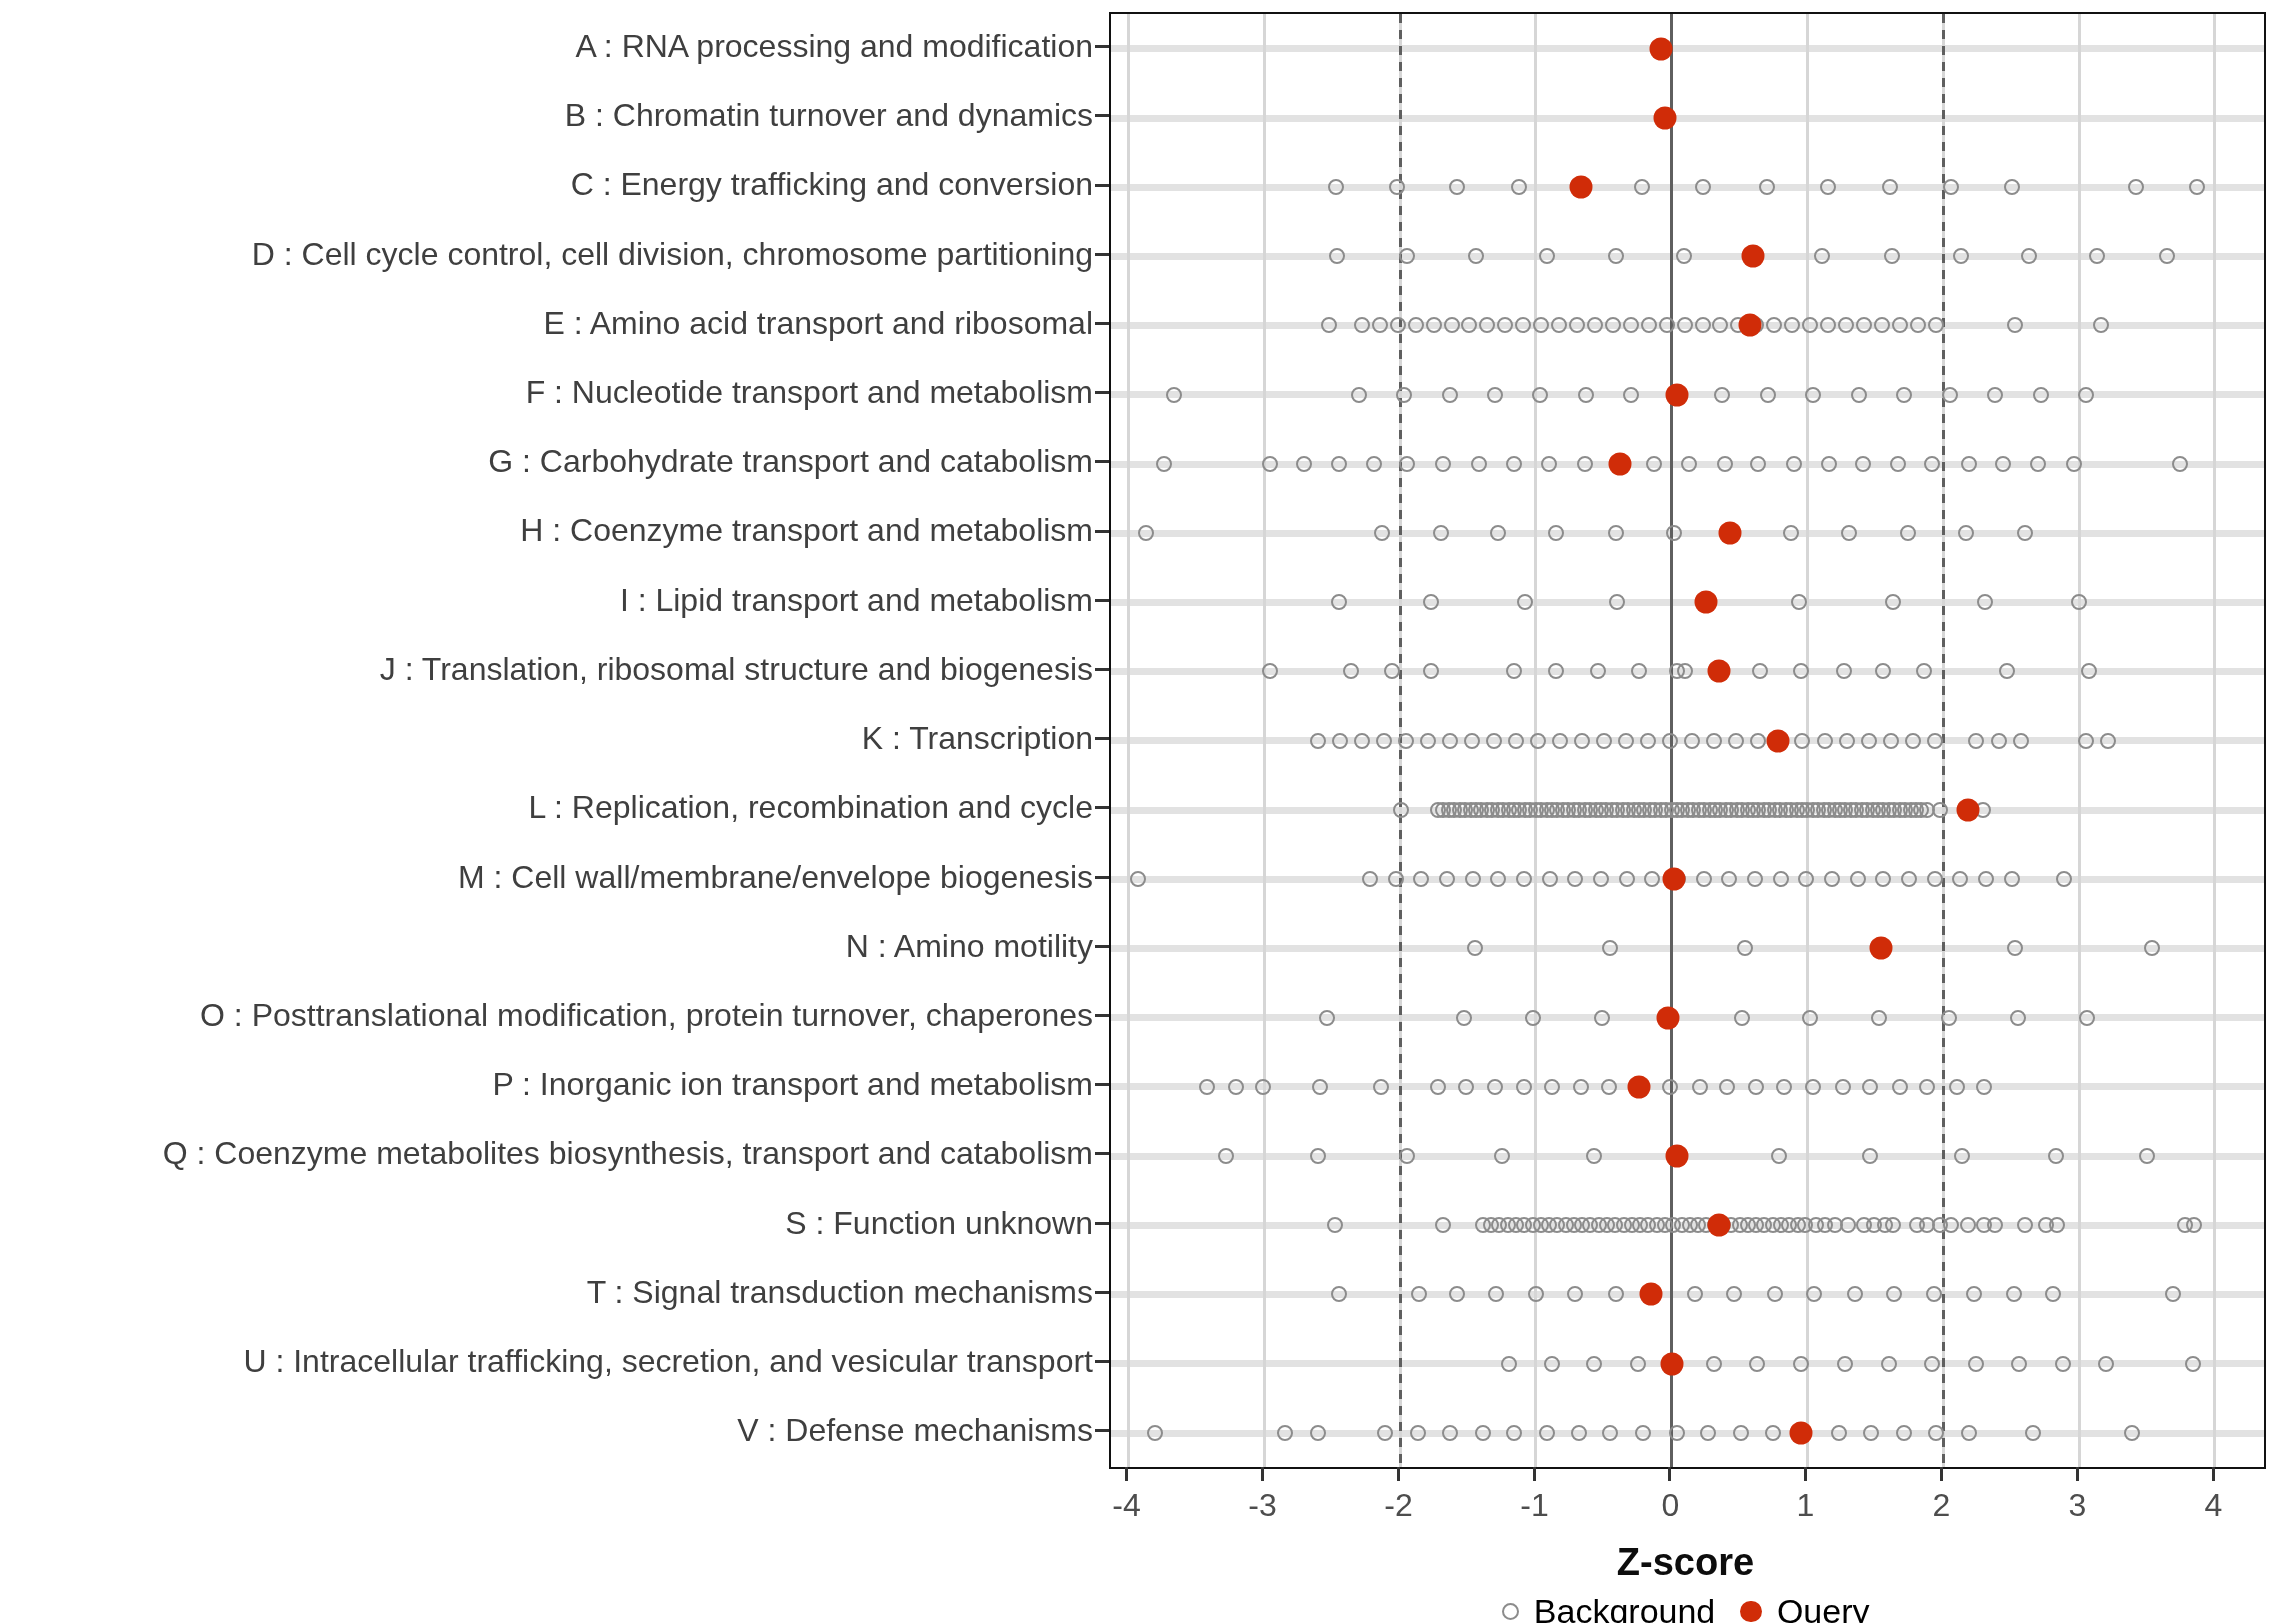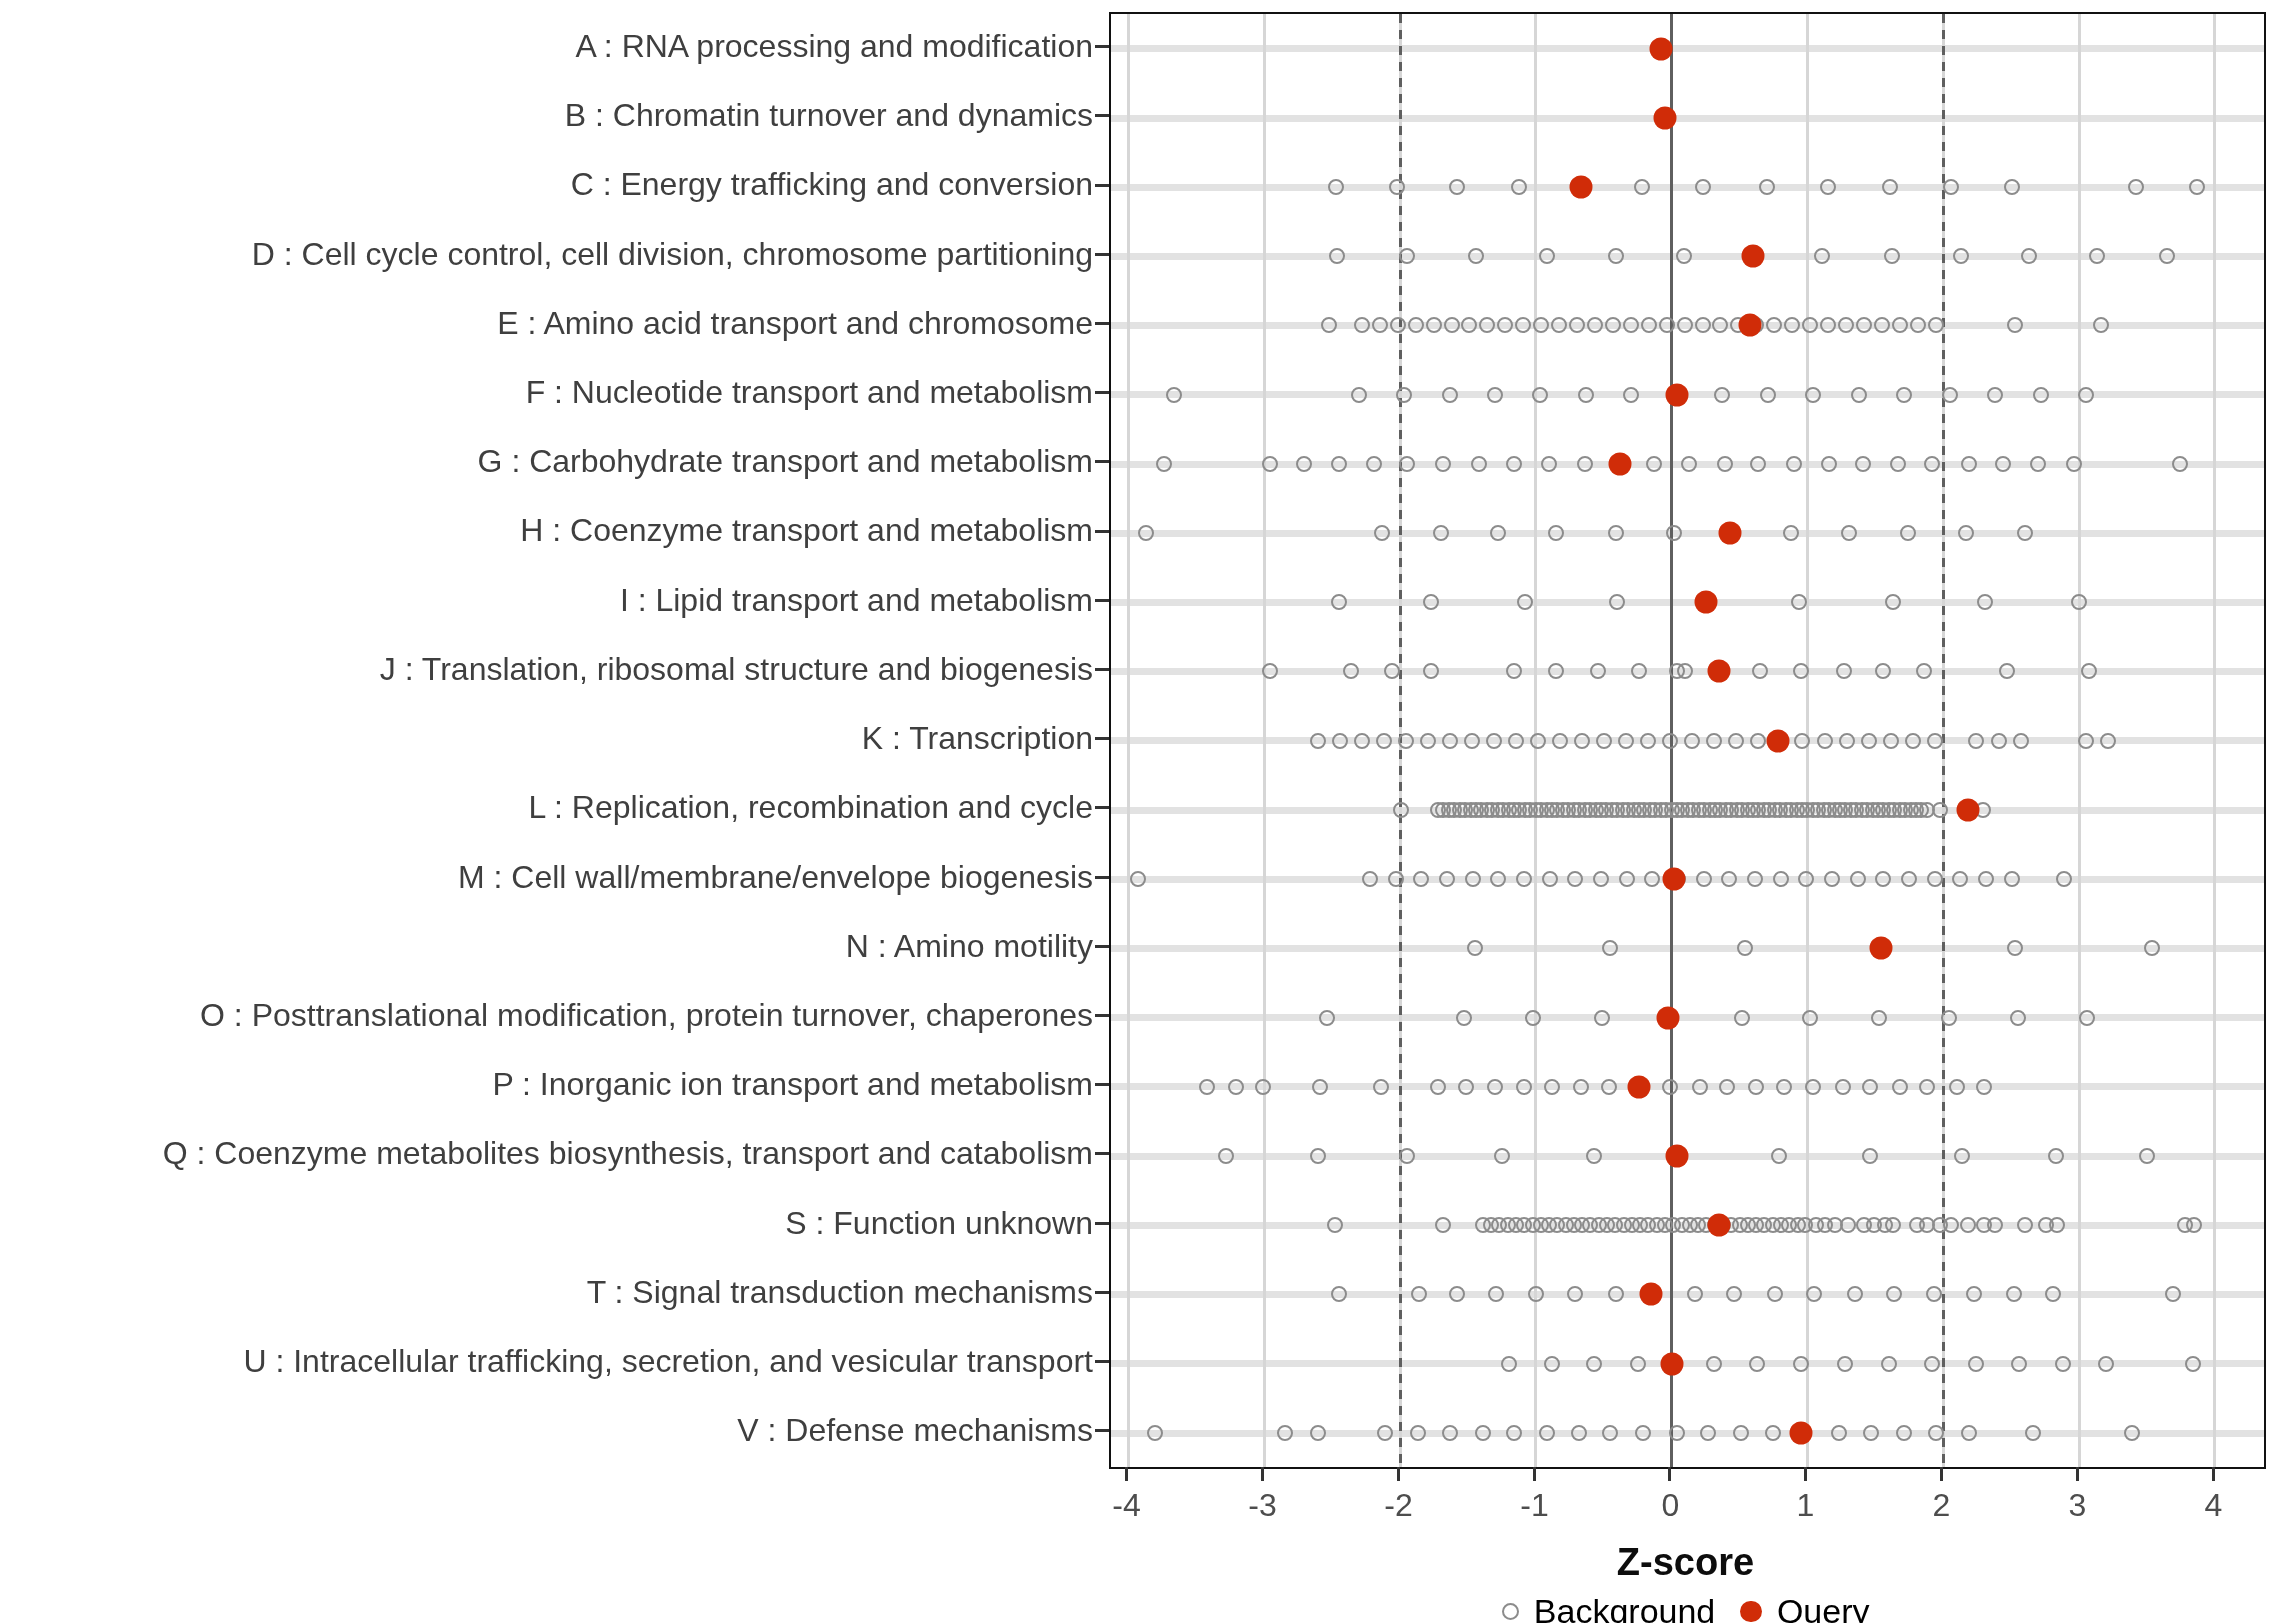"E : Amino acid transport" div.cat-label { text: chromosome -> ribosomal }
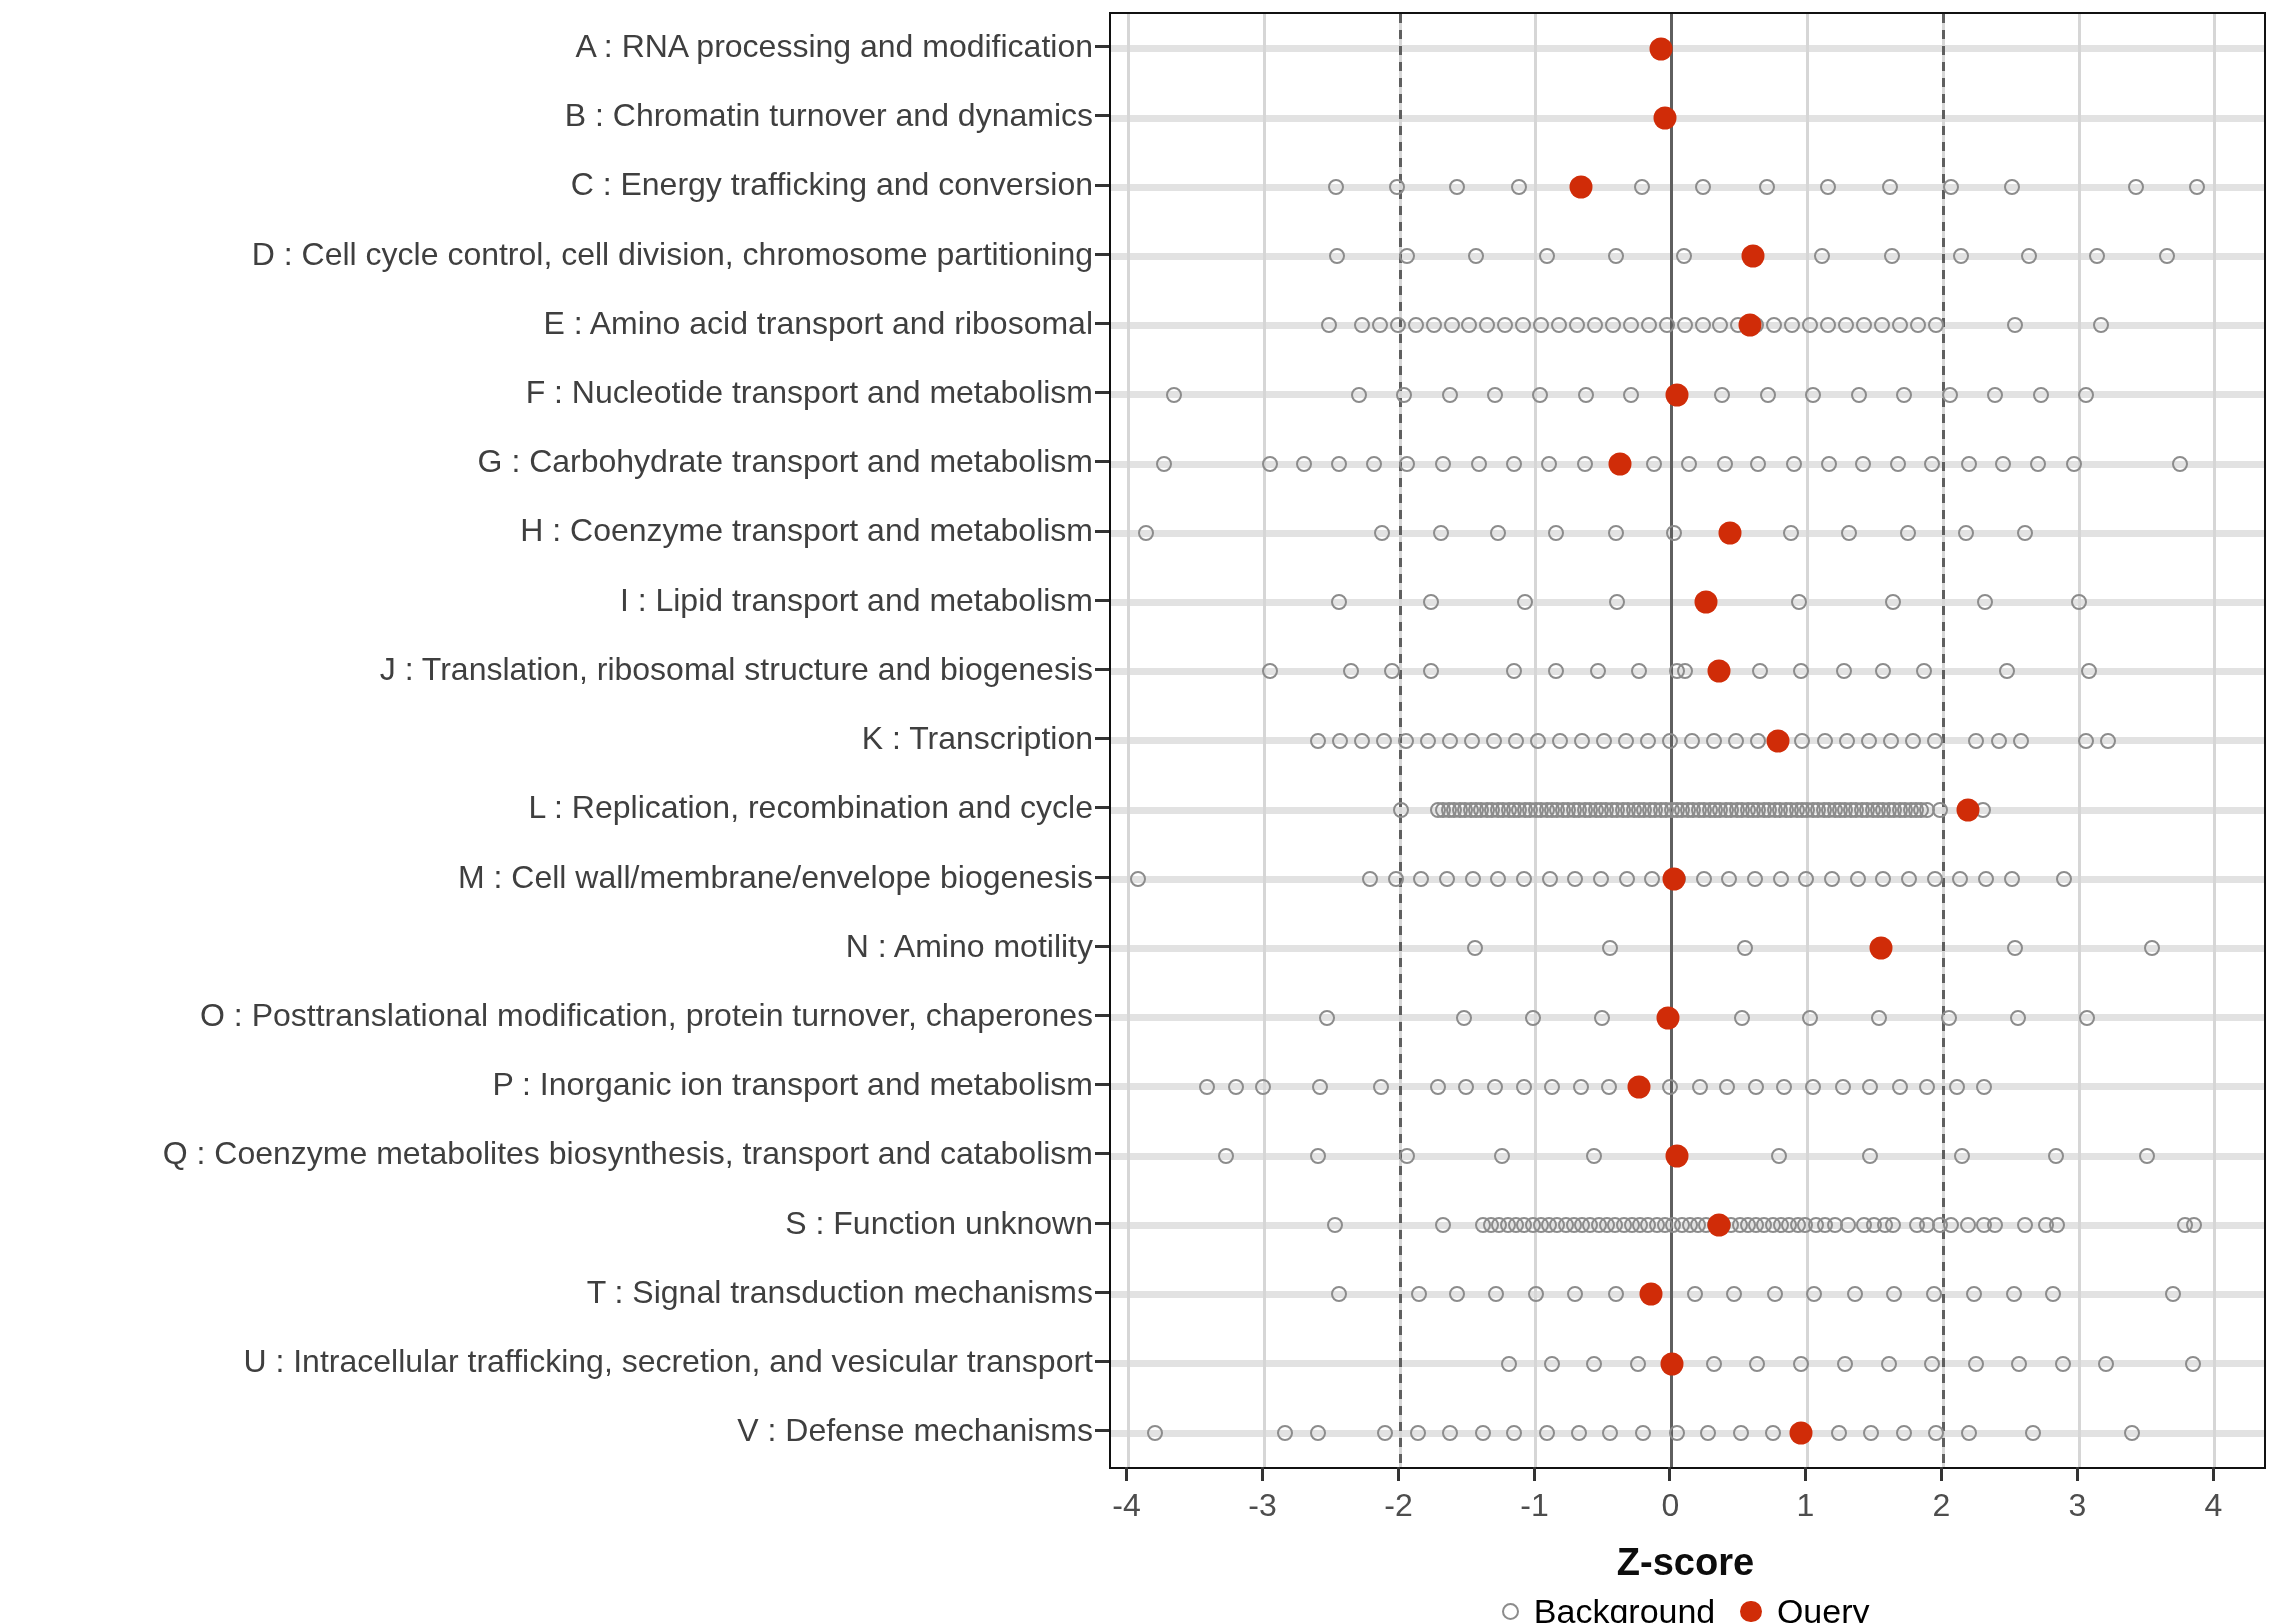"G : Carbohydrate transport and" div.cat-label { text: metabolism -> catabolism }
